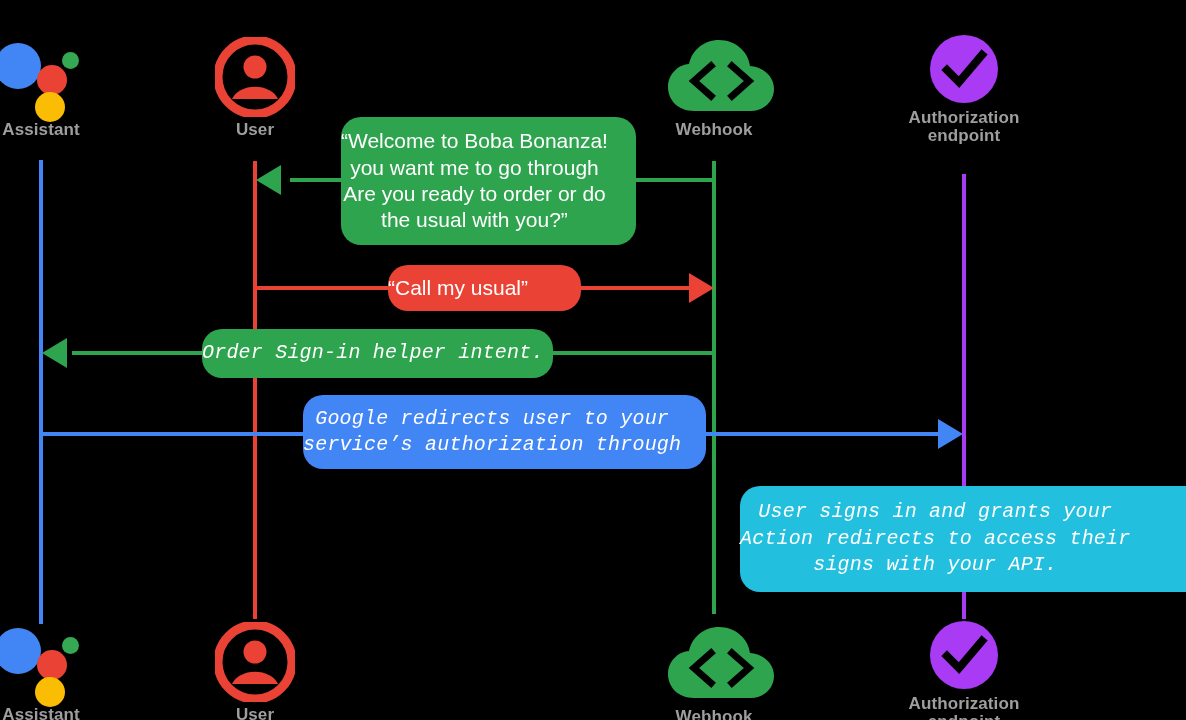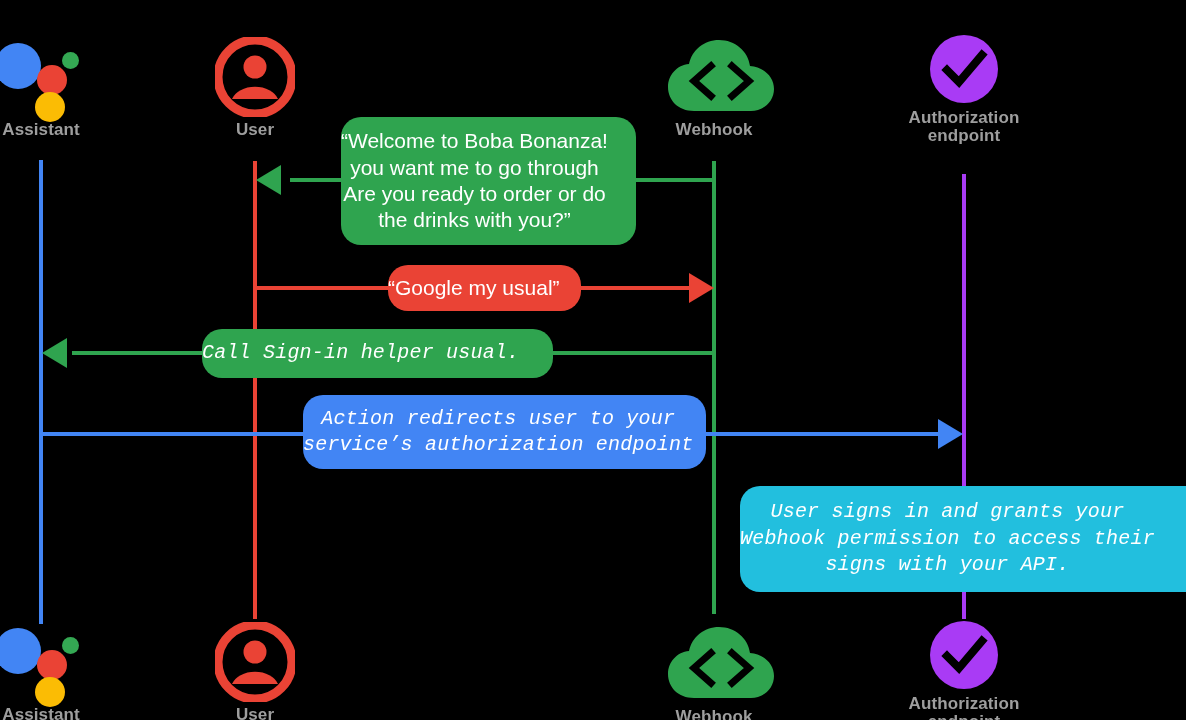"the drinks with you?”" div { text: drinks -> usual }
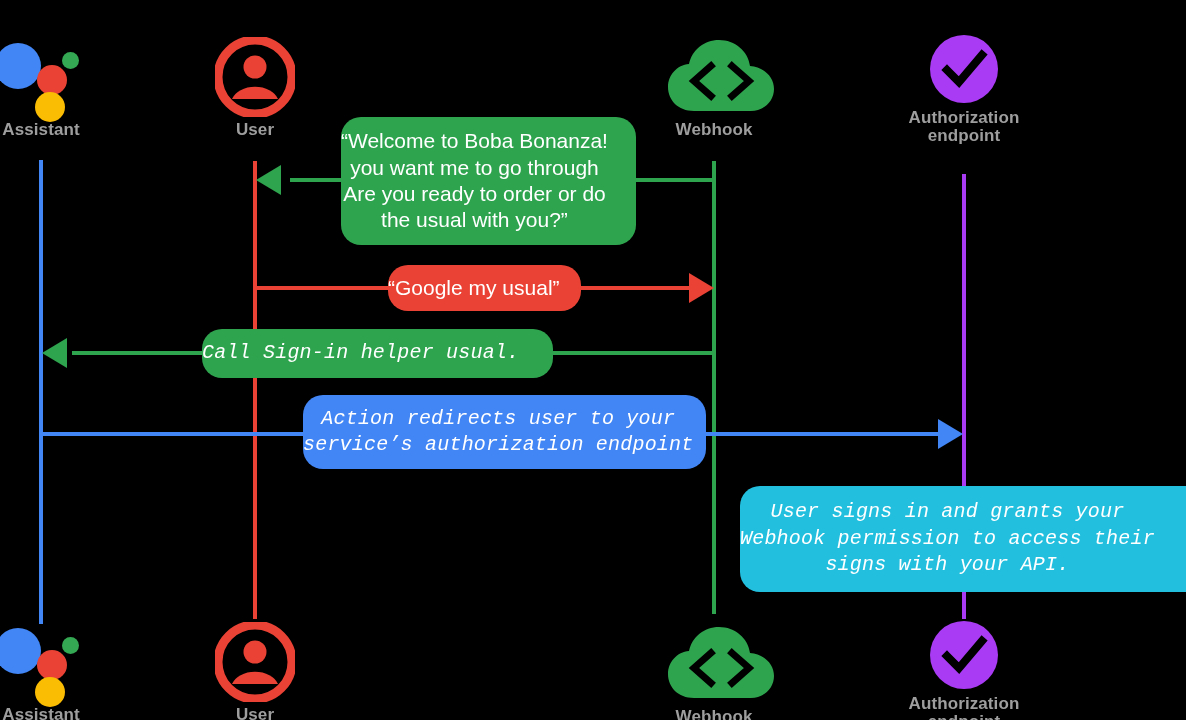"“Google my usual”" div { text: Google -> Call }
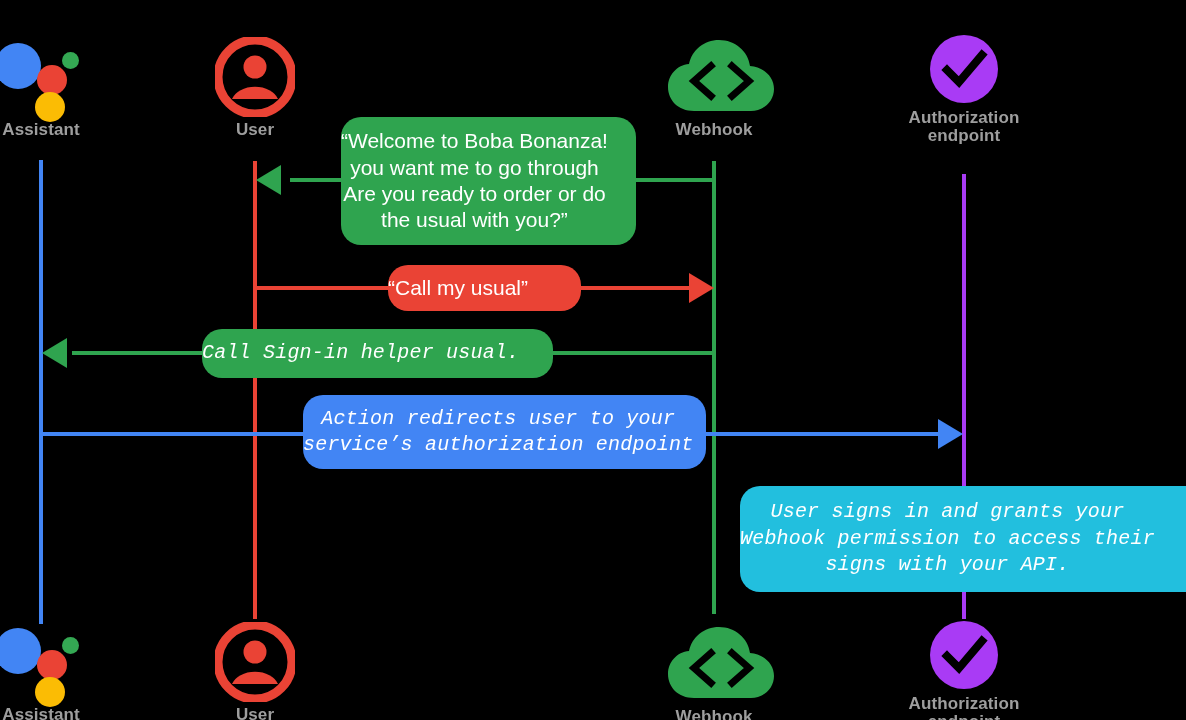"Call Sign-in helper usual." div { text: Call Sign-in helper usual -> Order Sign-in helper intent }
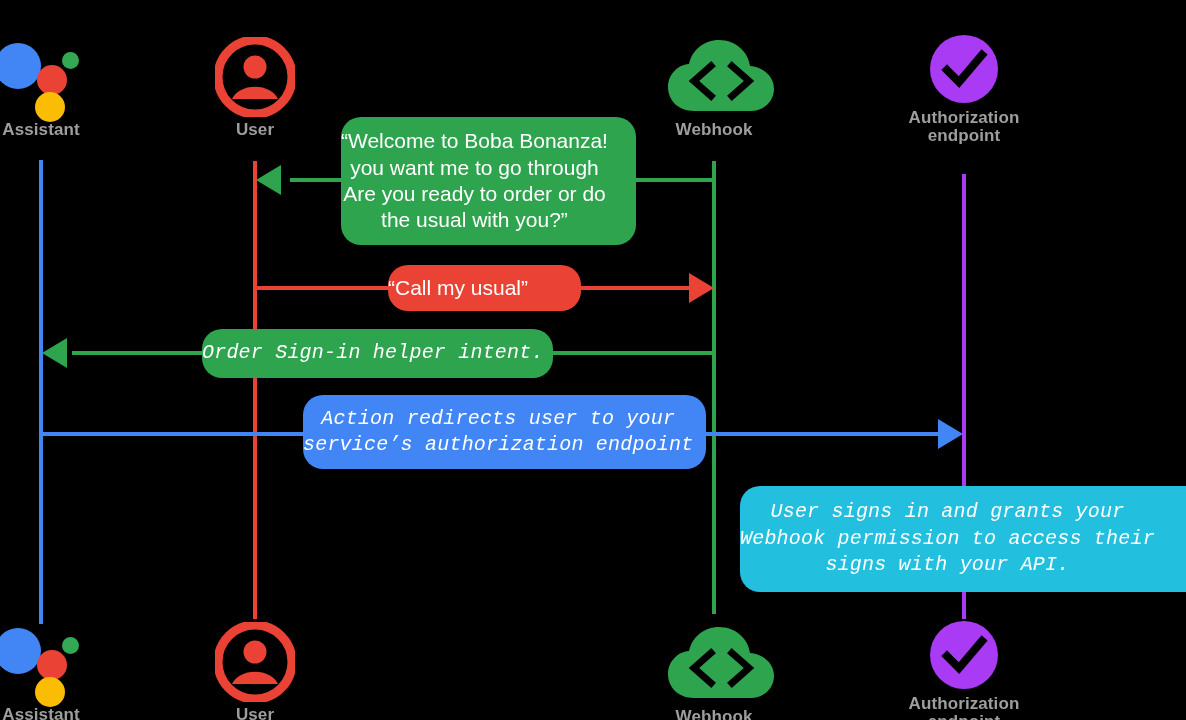"Action redirects user to your" div { text: Action -> Google }
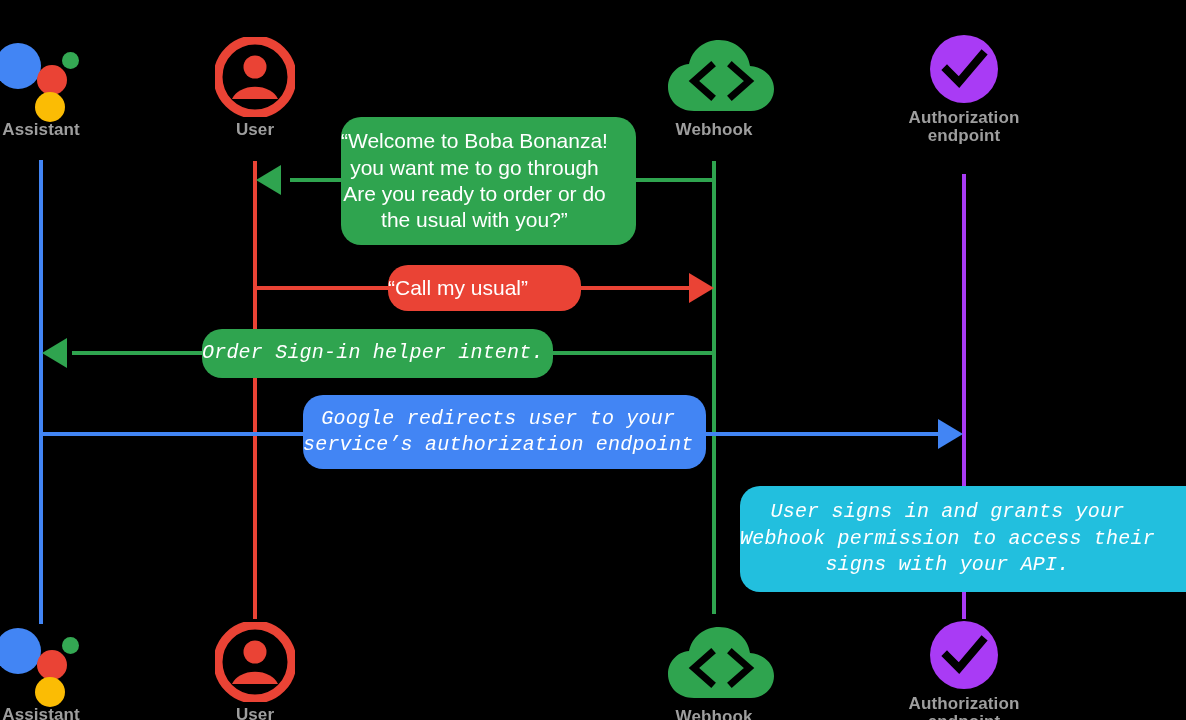"service’s authorization endpoint" div { text: endpoint -> through }
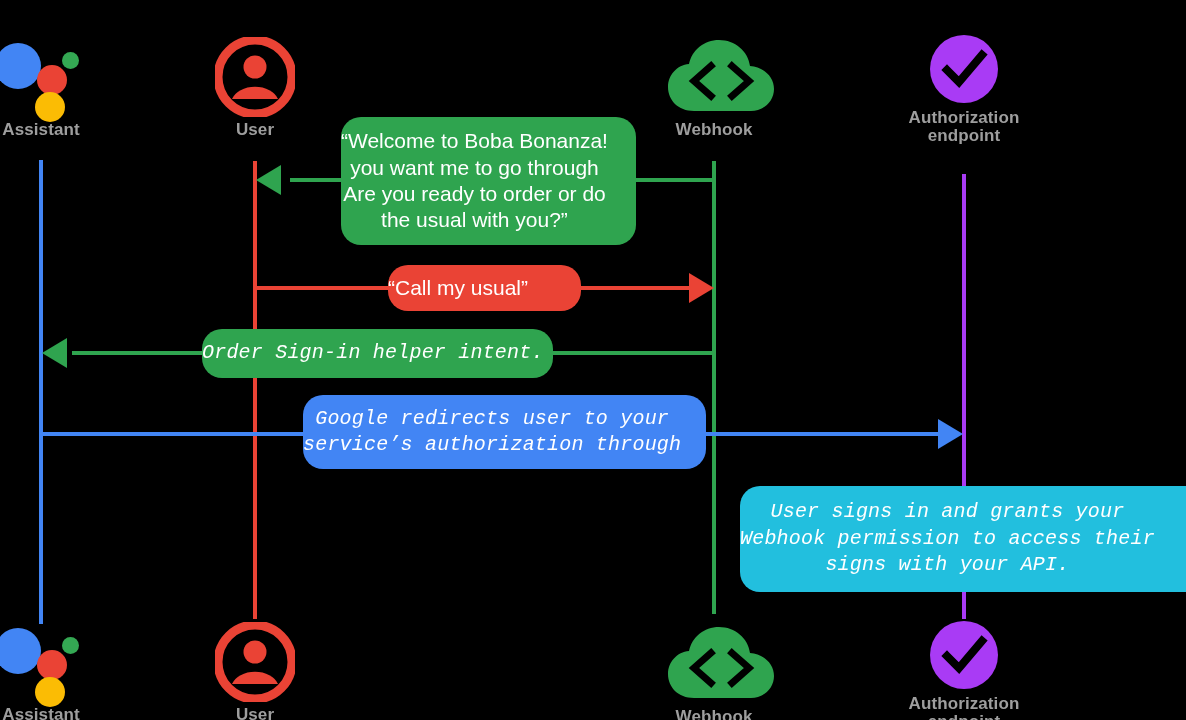"Webhook permission to access their" div { text: Webhook permission -> Action redirects }
